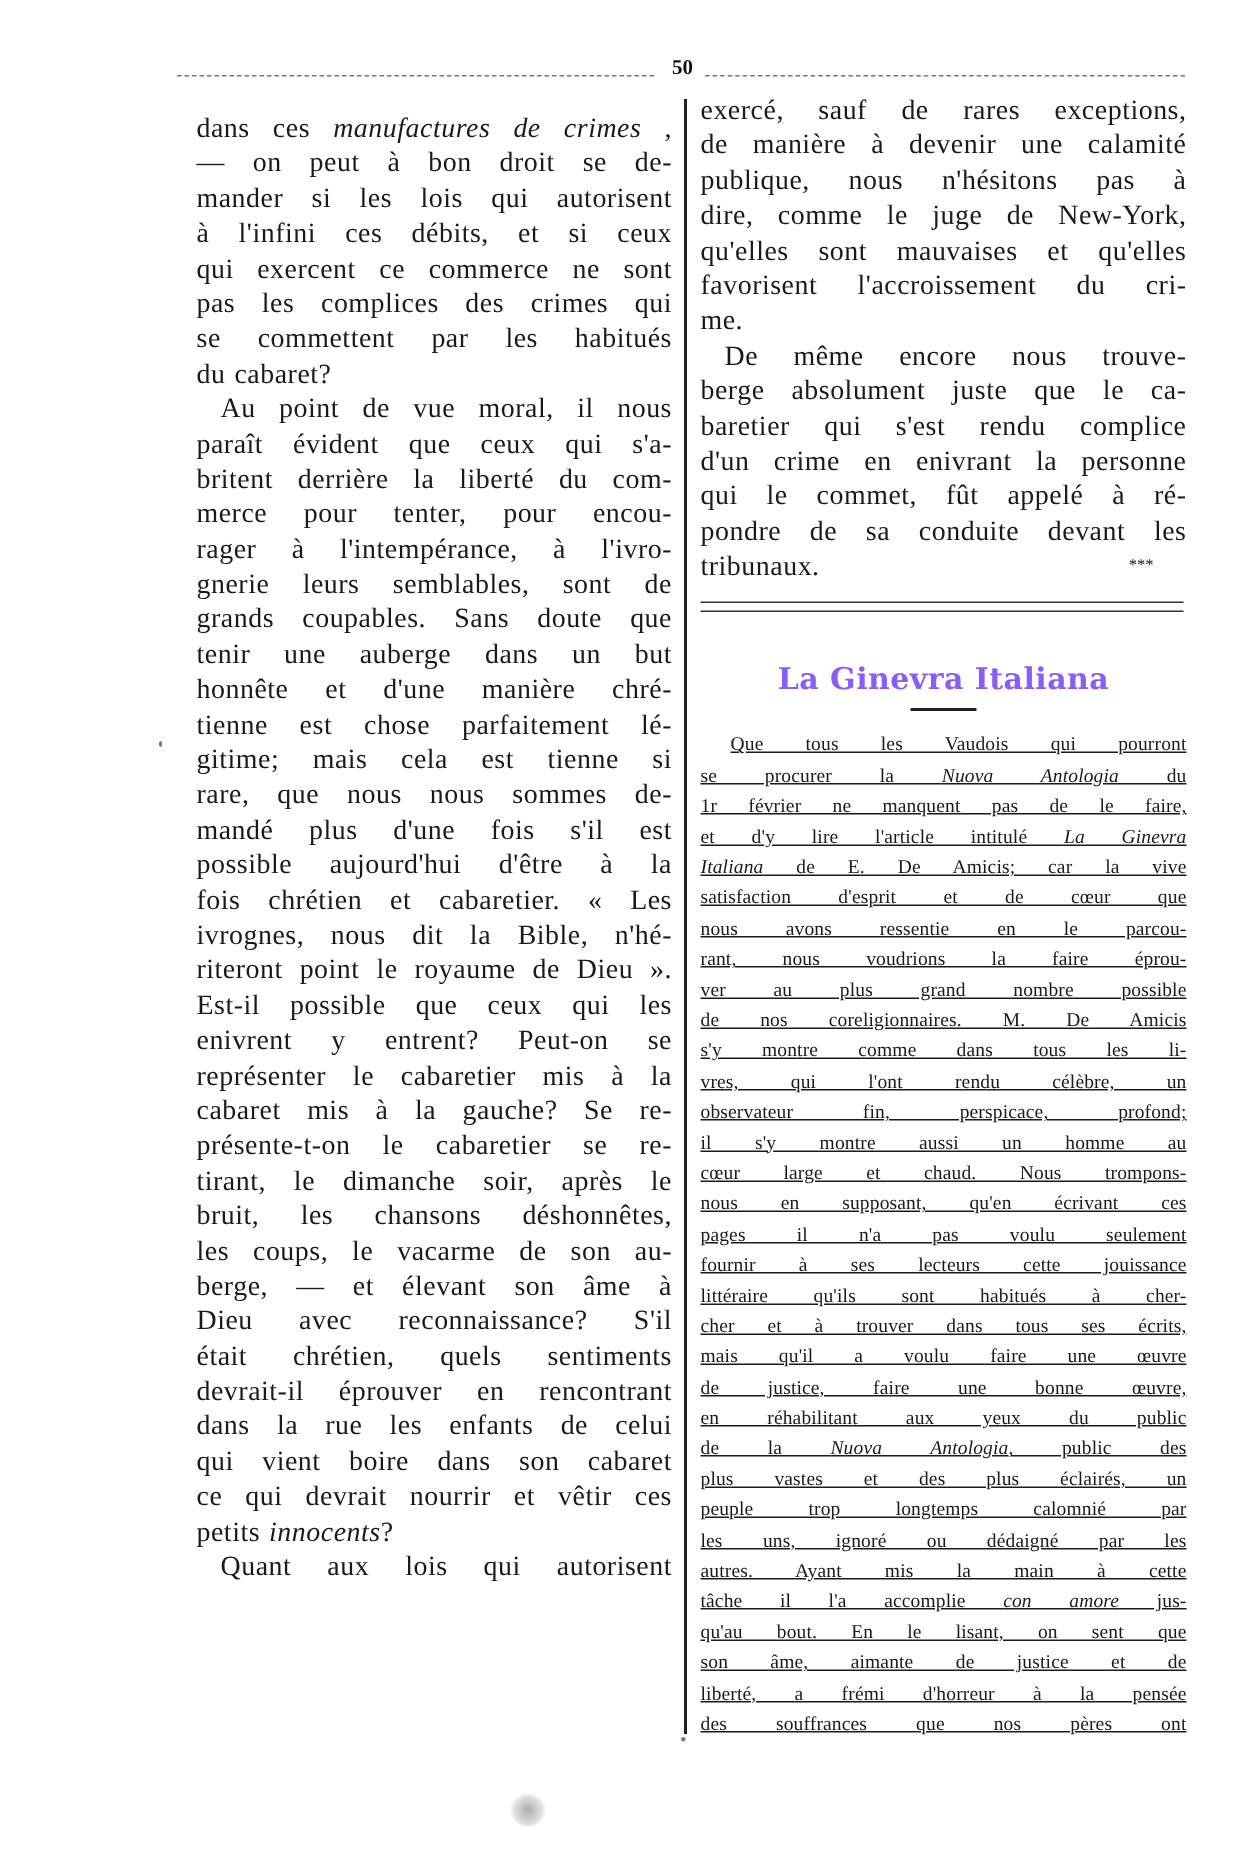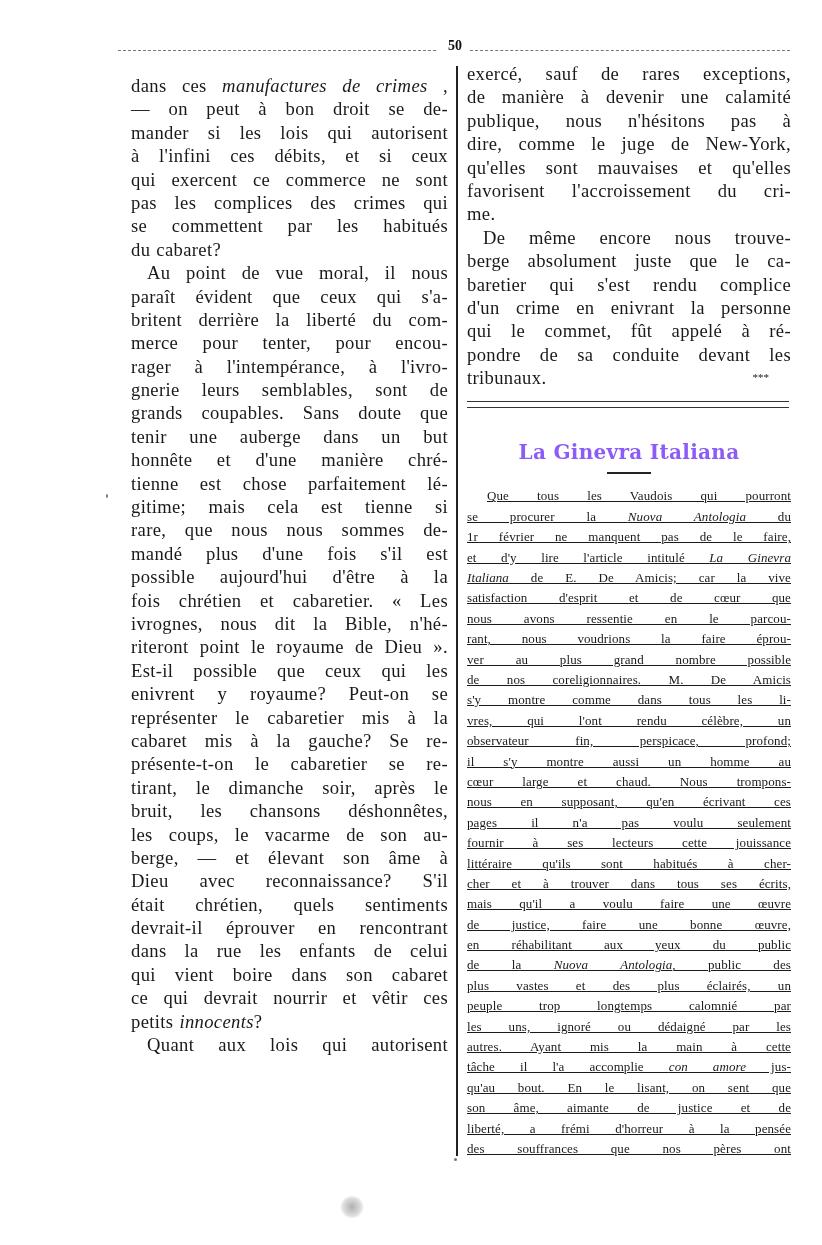"enivrent y royaume? Peut-on se" span { text: royaume -> entrent }
